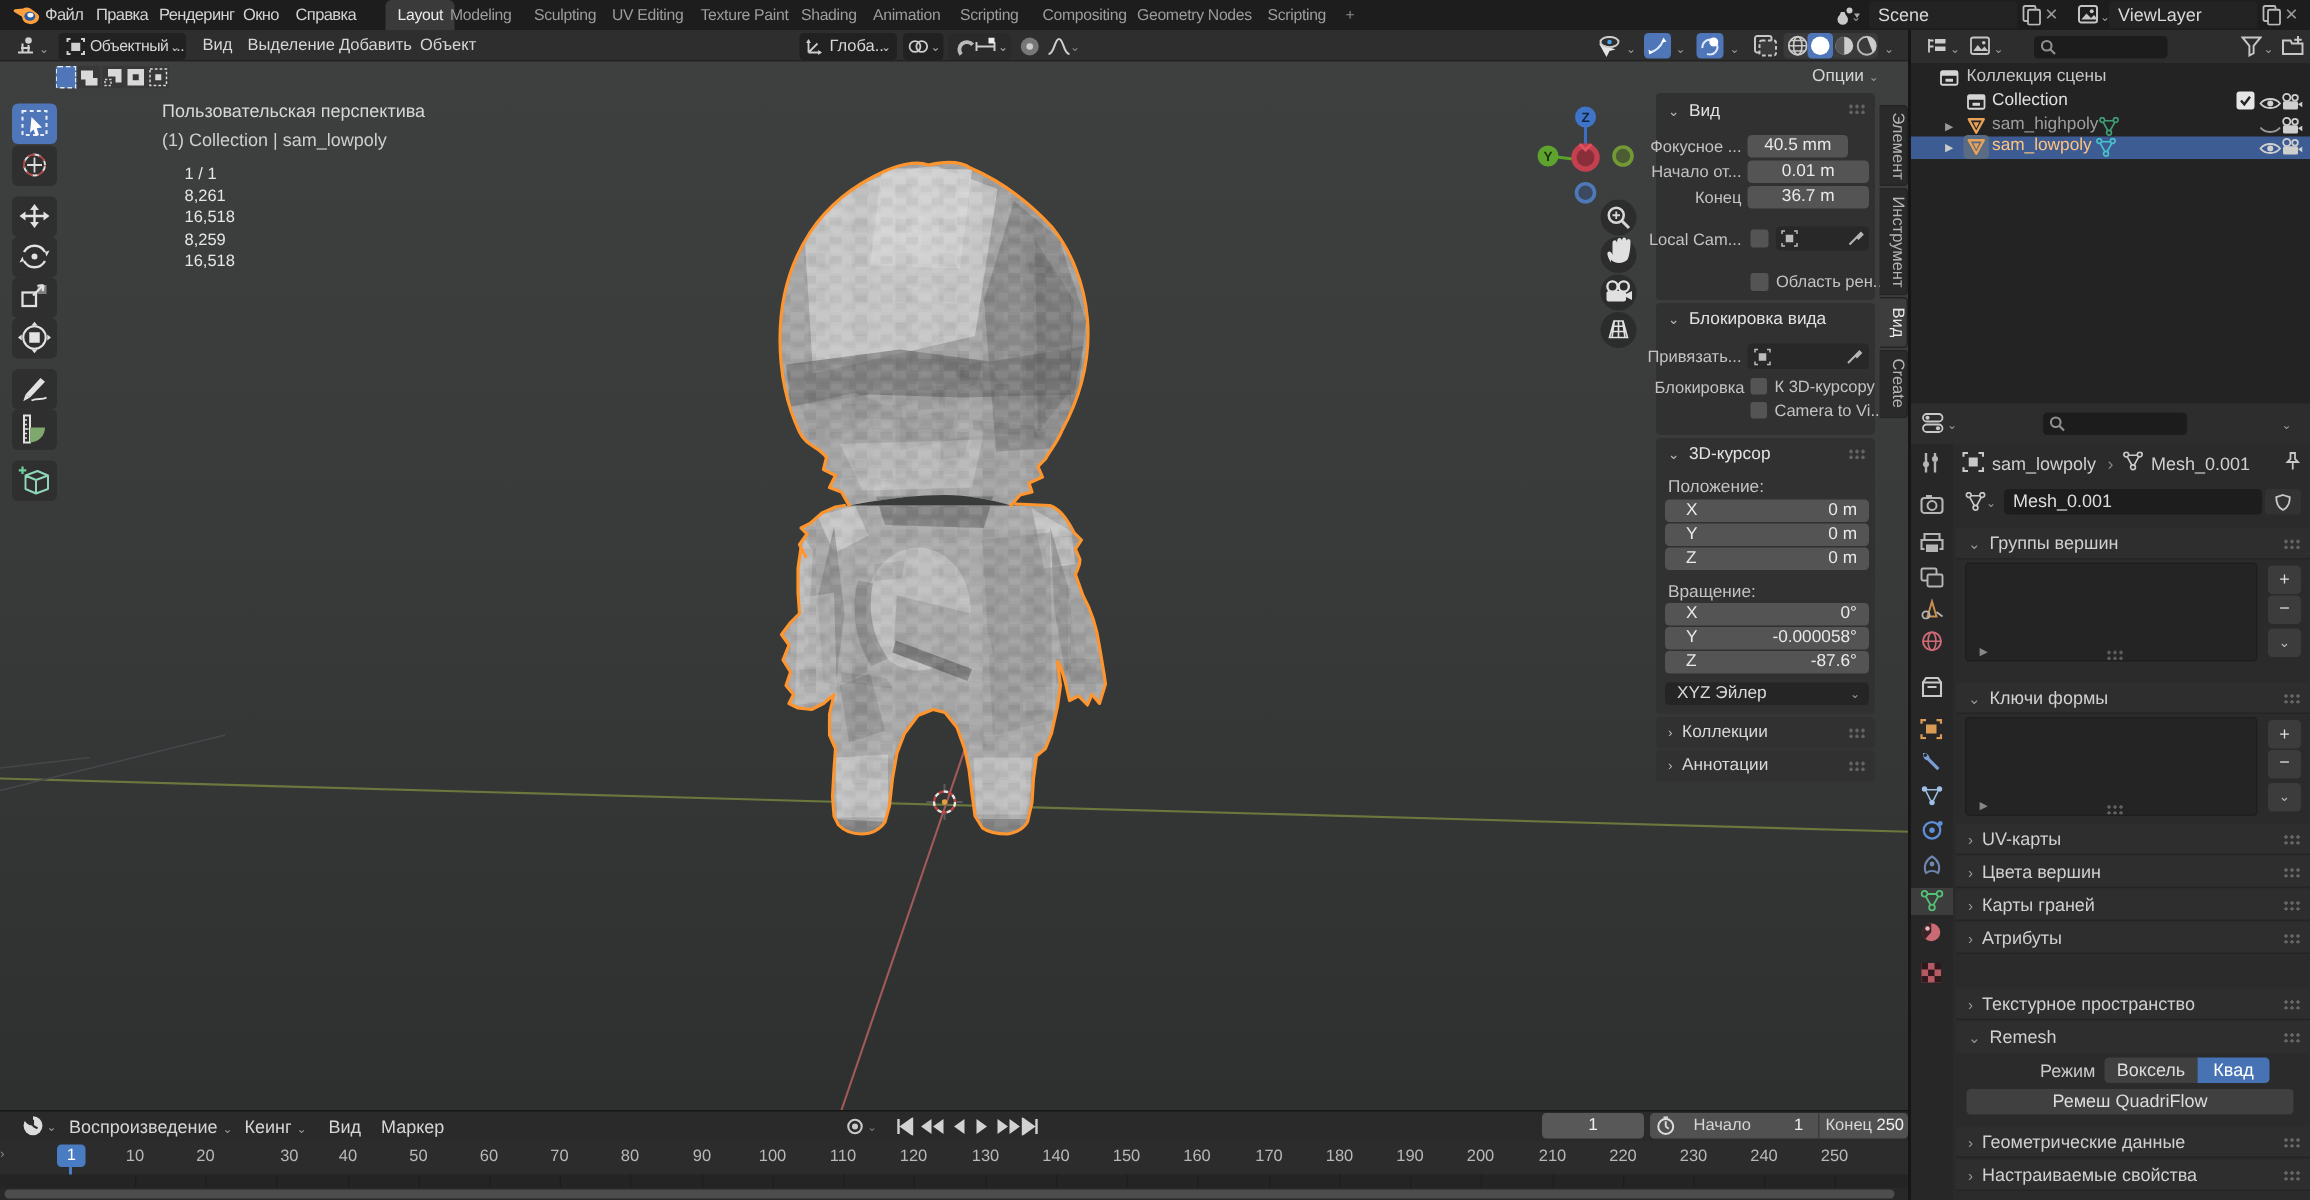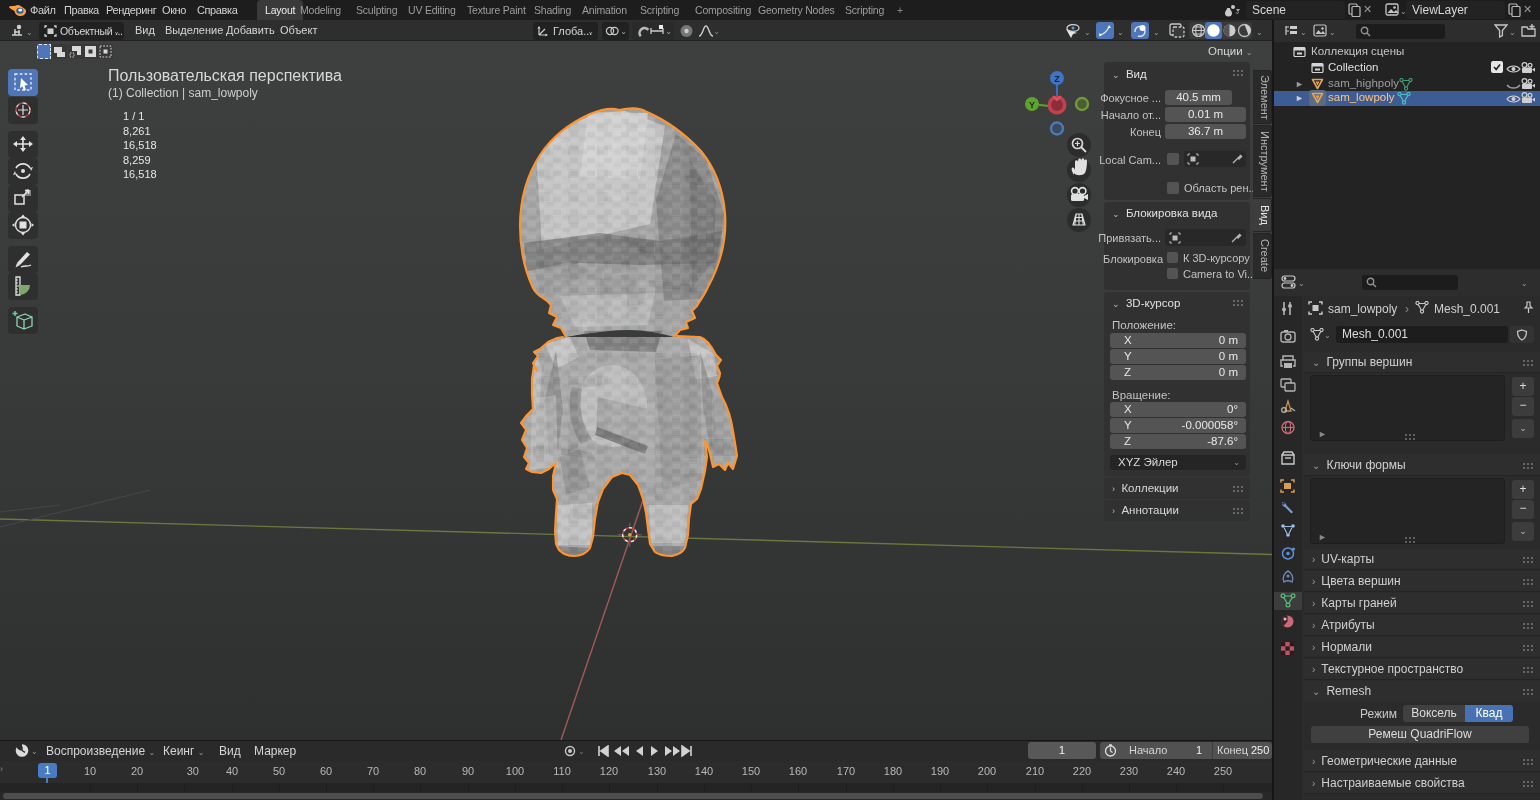"Пользовательская перспектива" div.abs { font-size: 16px -> 12px }
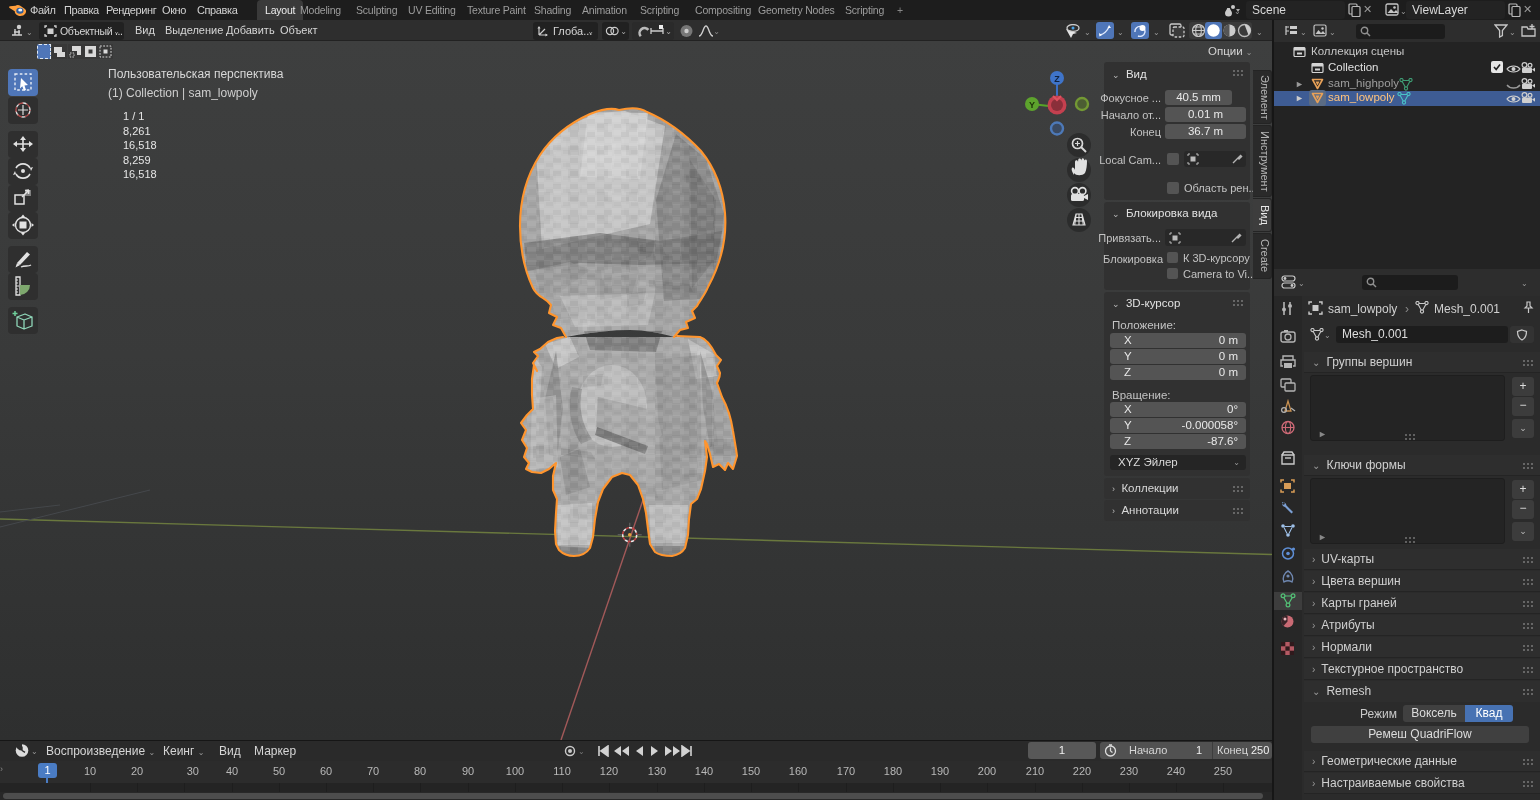"› Нормали" div.phead { html: <div><span>›</span>Нормали<div></div></div> -> none }
